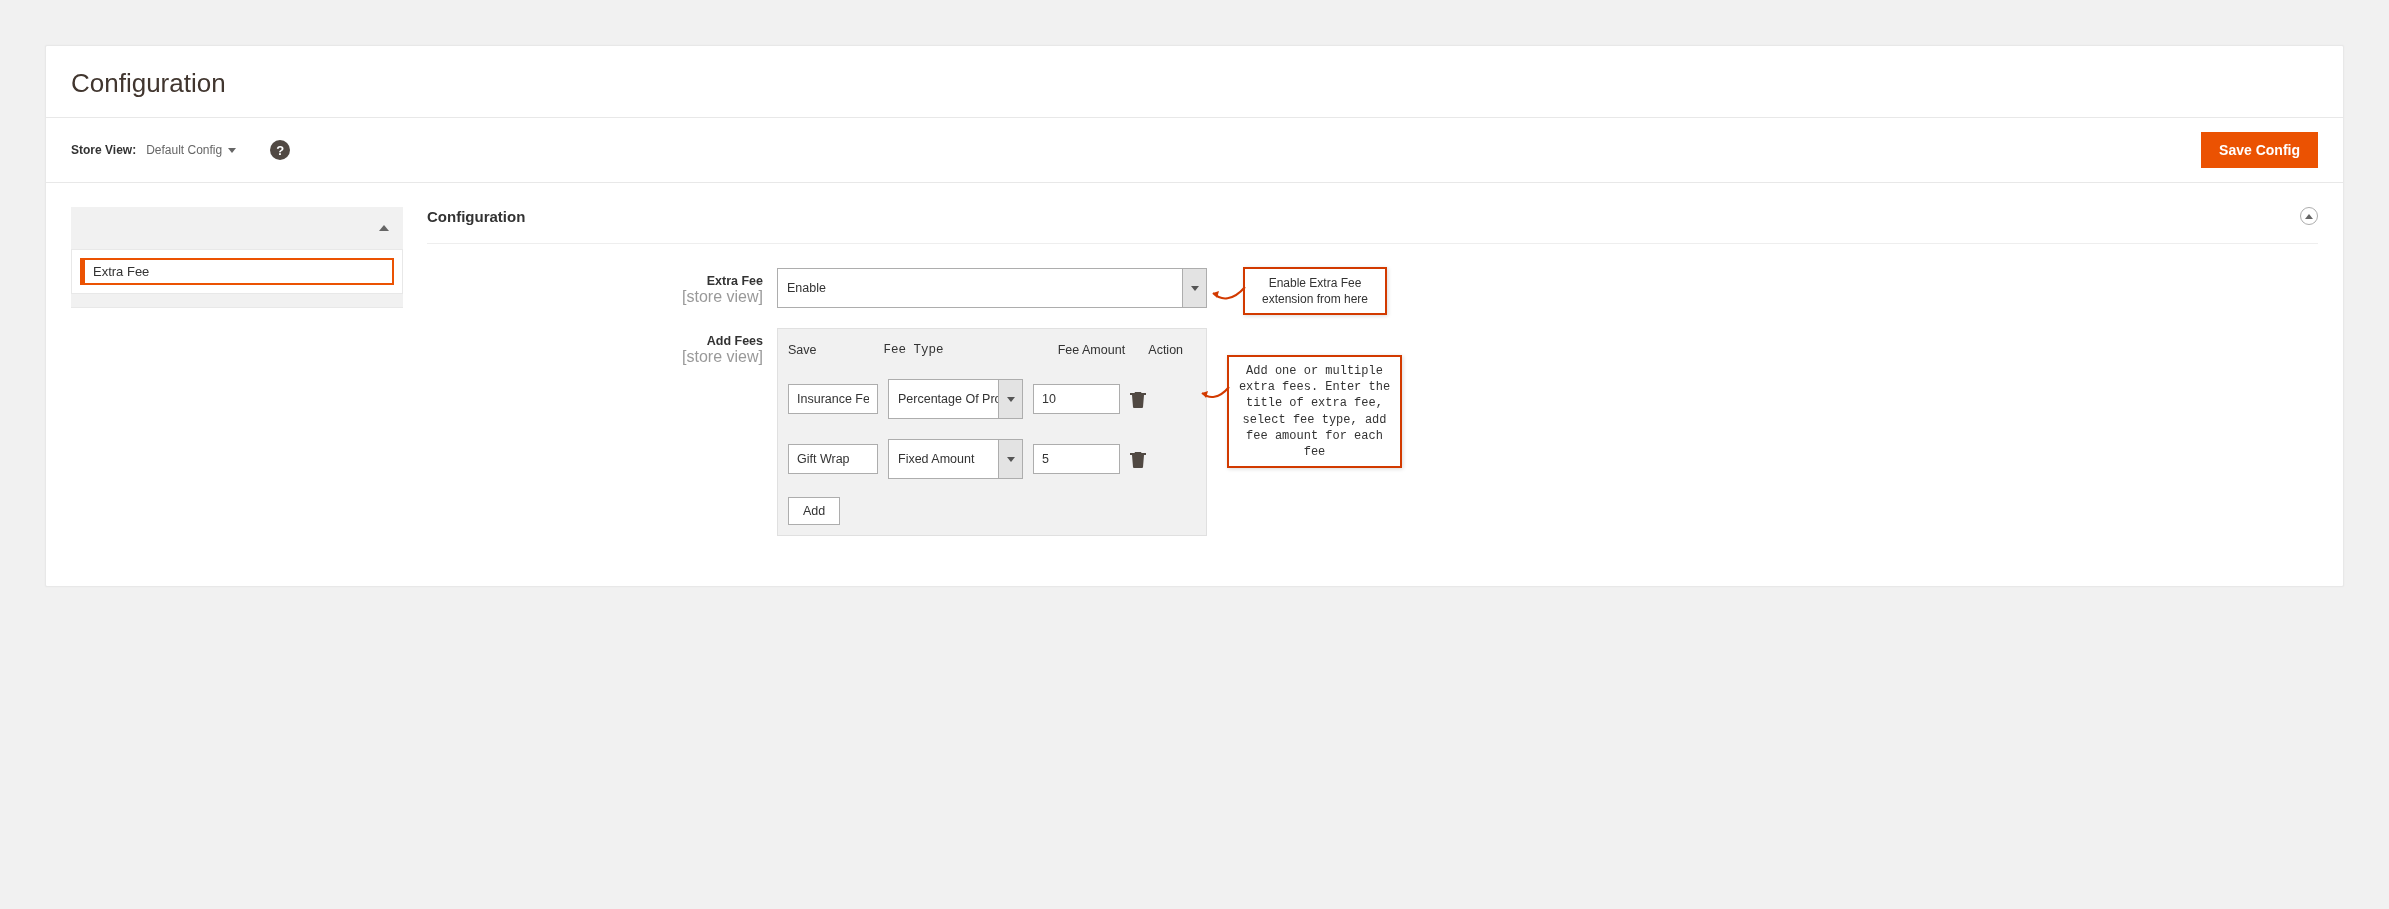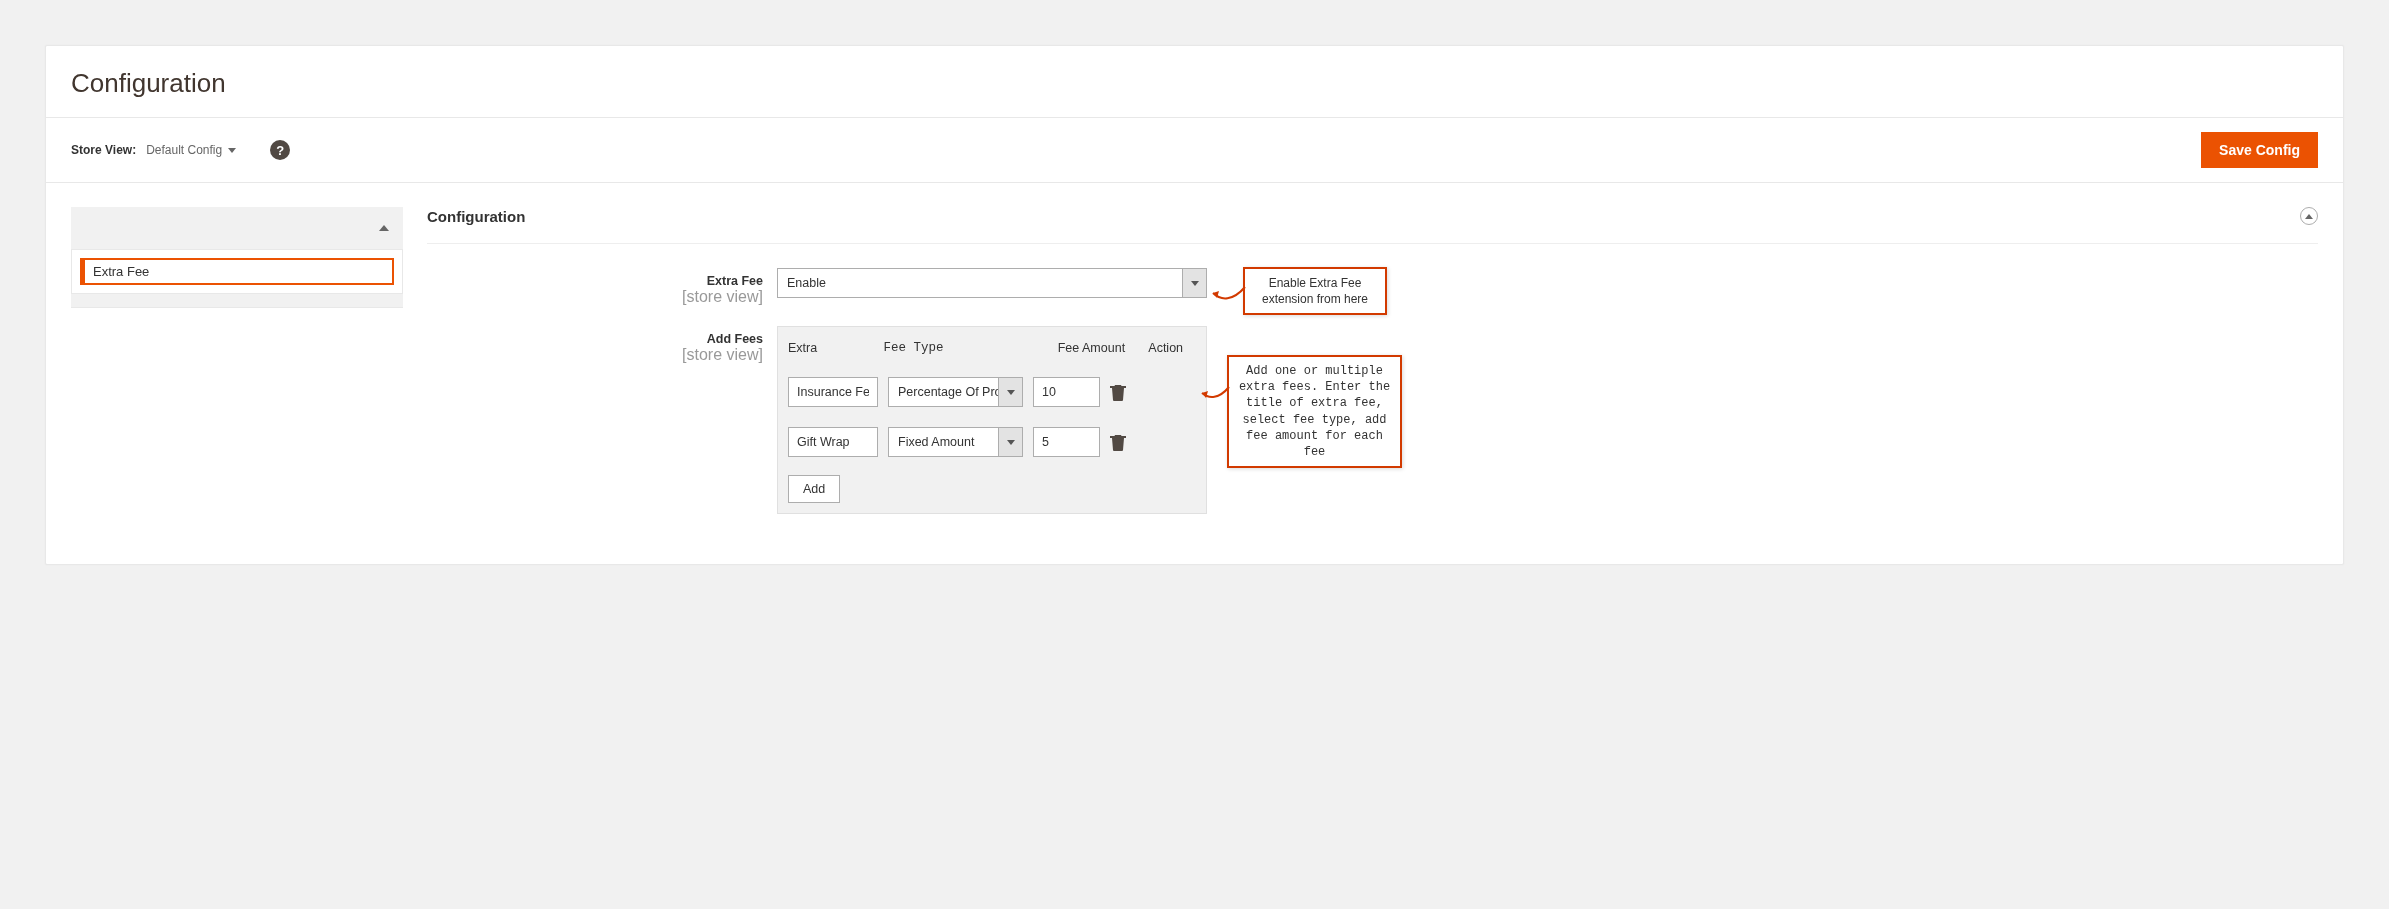"Enable" .select { height: 30px -> 40px }
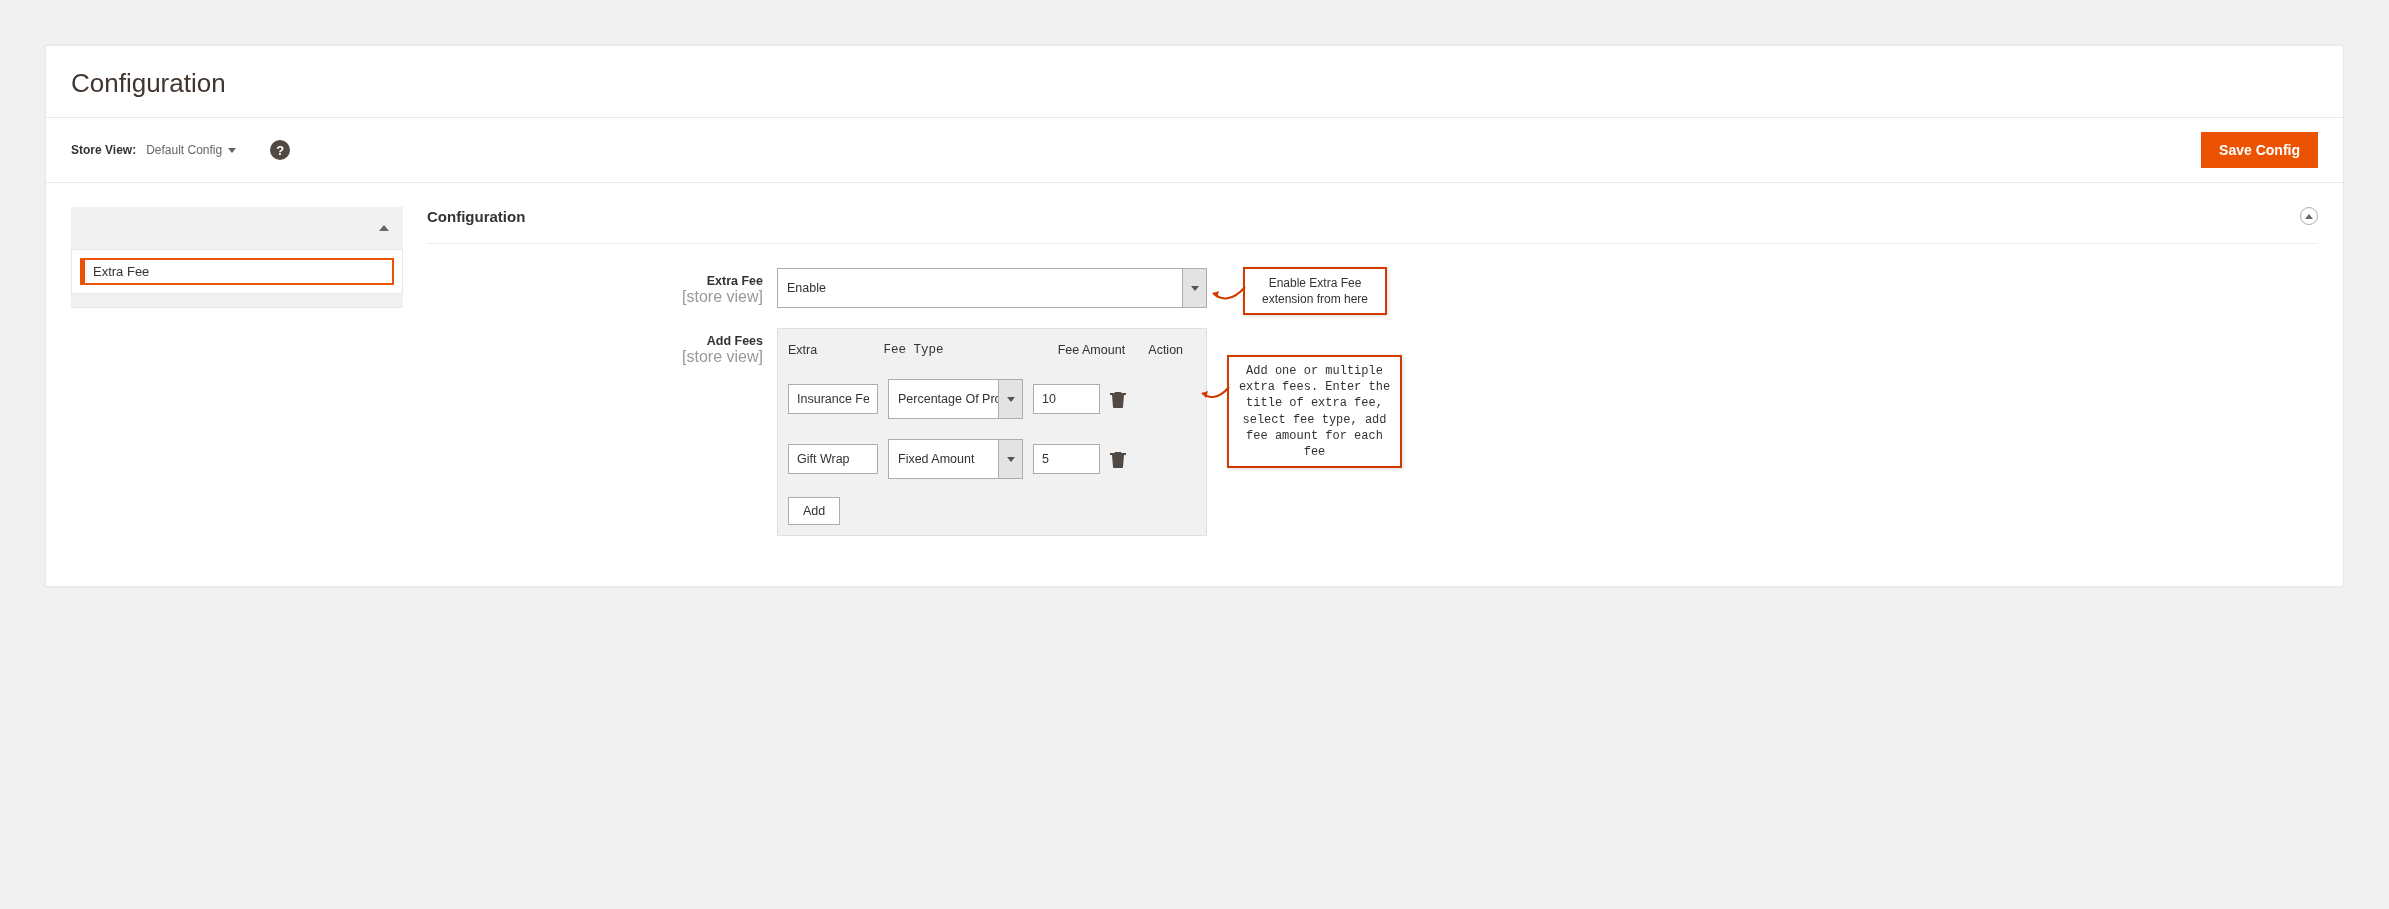"Extra" div.col-title { text: Extra -> Save }
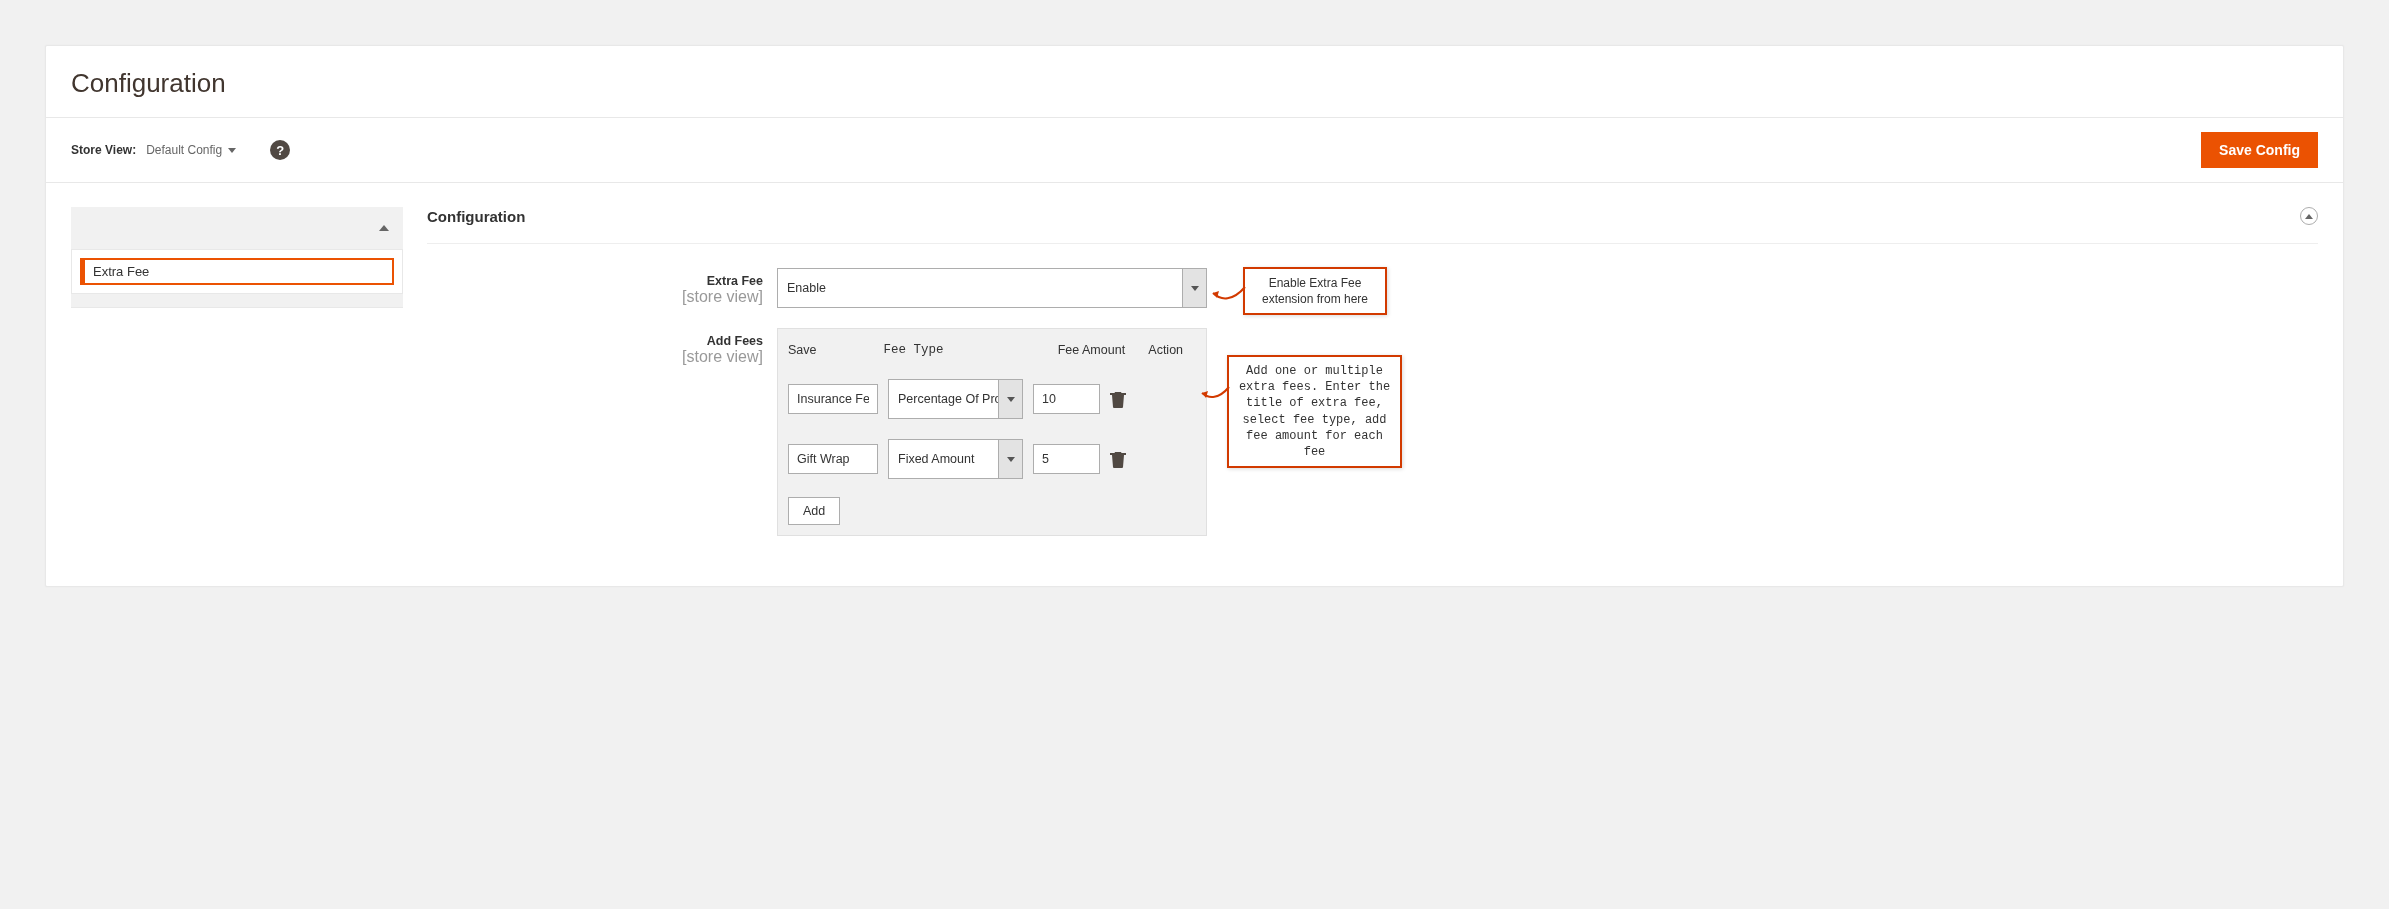"10" .tin-amt { width: 67px -> 87px }
